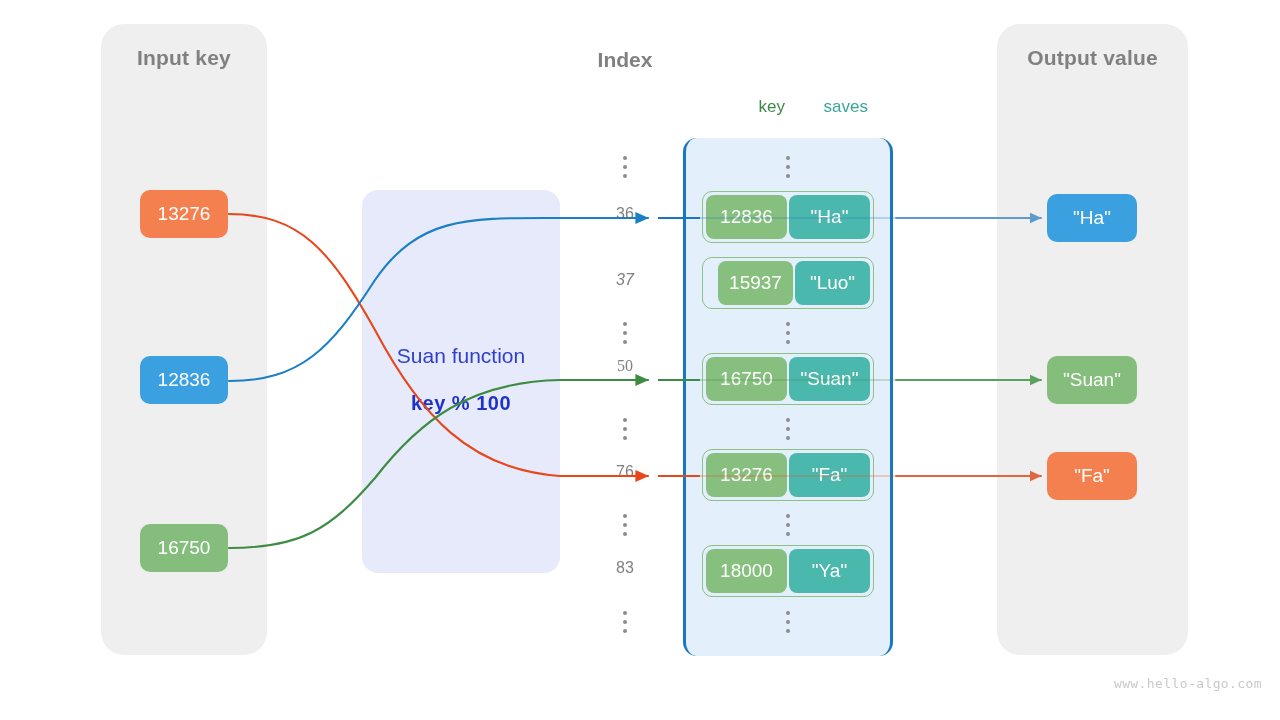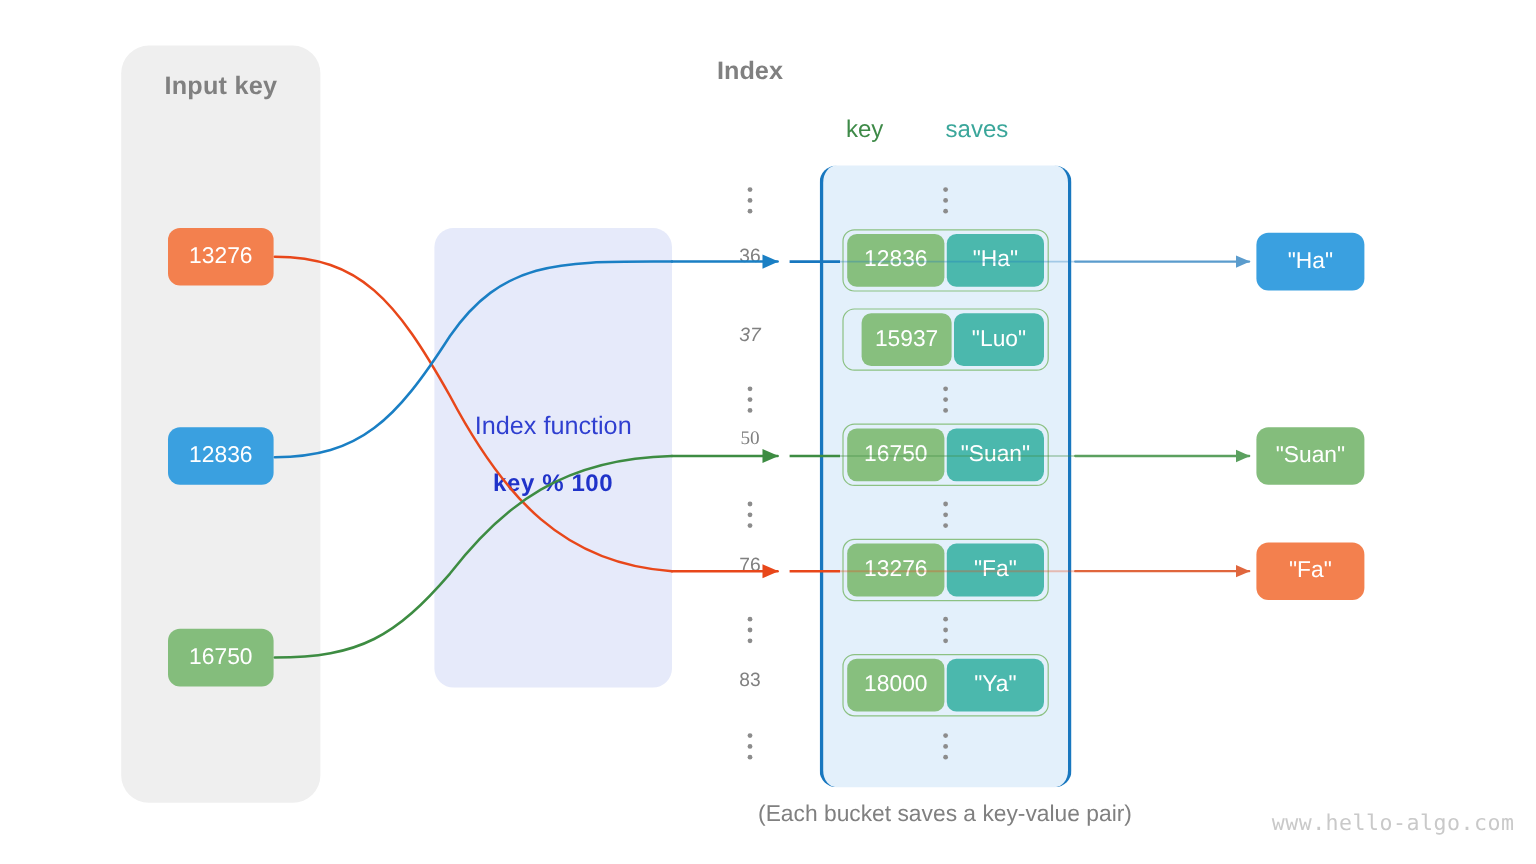"Input key" .panel { margin-top: 14px -> none }
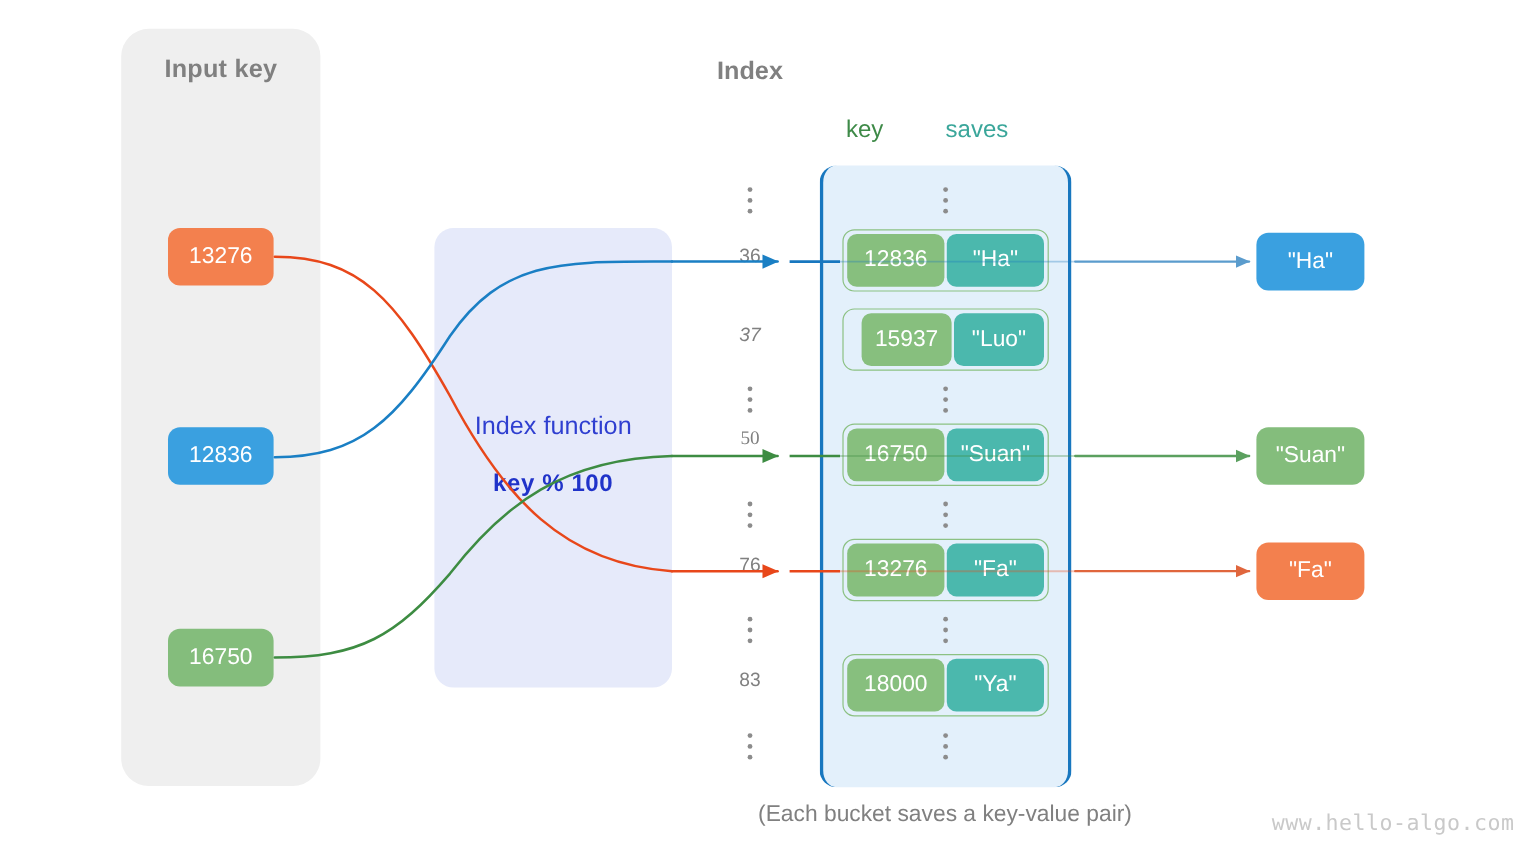"Output value" div.panel { html: none -> <div> <div>Output value</div> </div> }
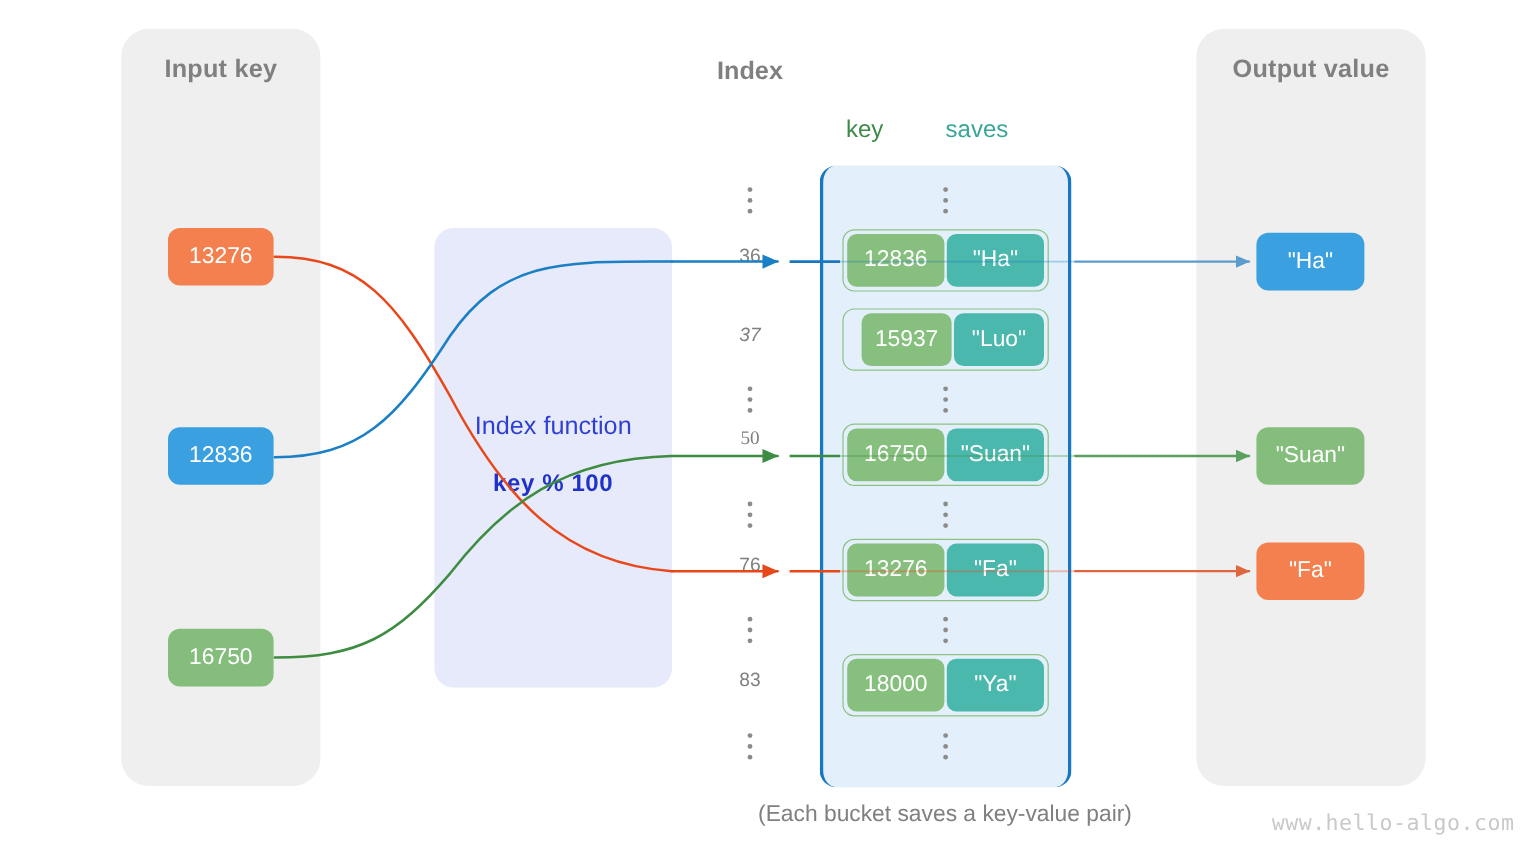"key" .sub-head { font-size: 20px -> 17px; text-align: left -> right }
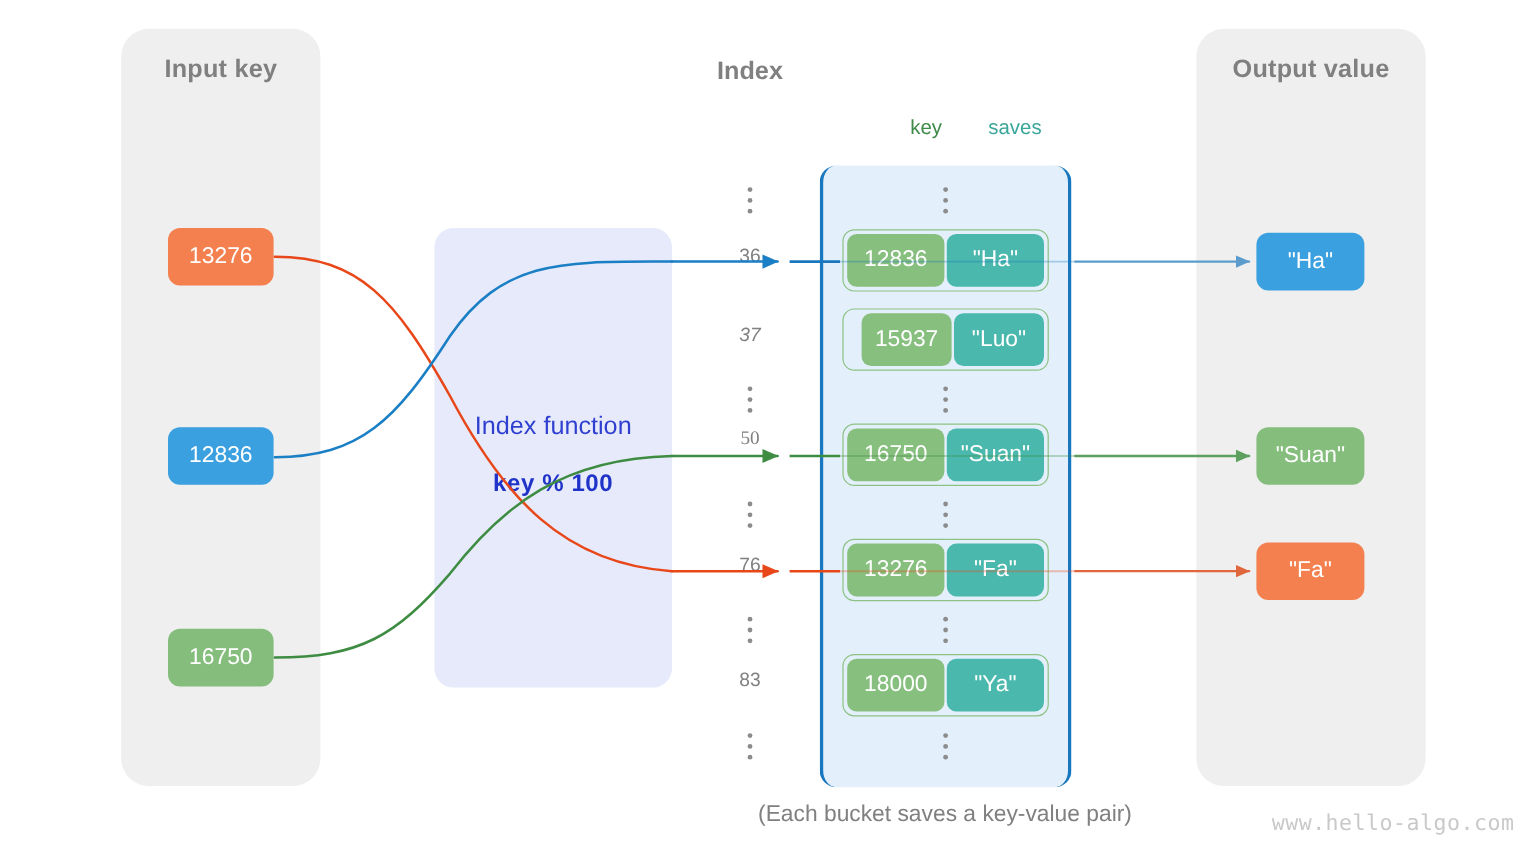"Index function" div { text: Index -> Suan }
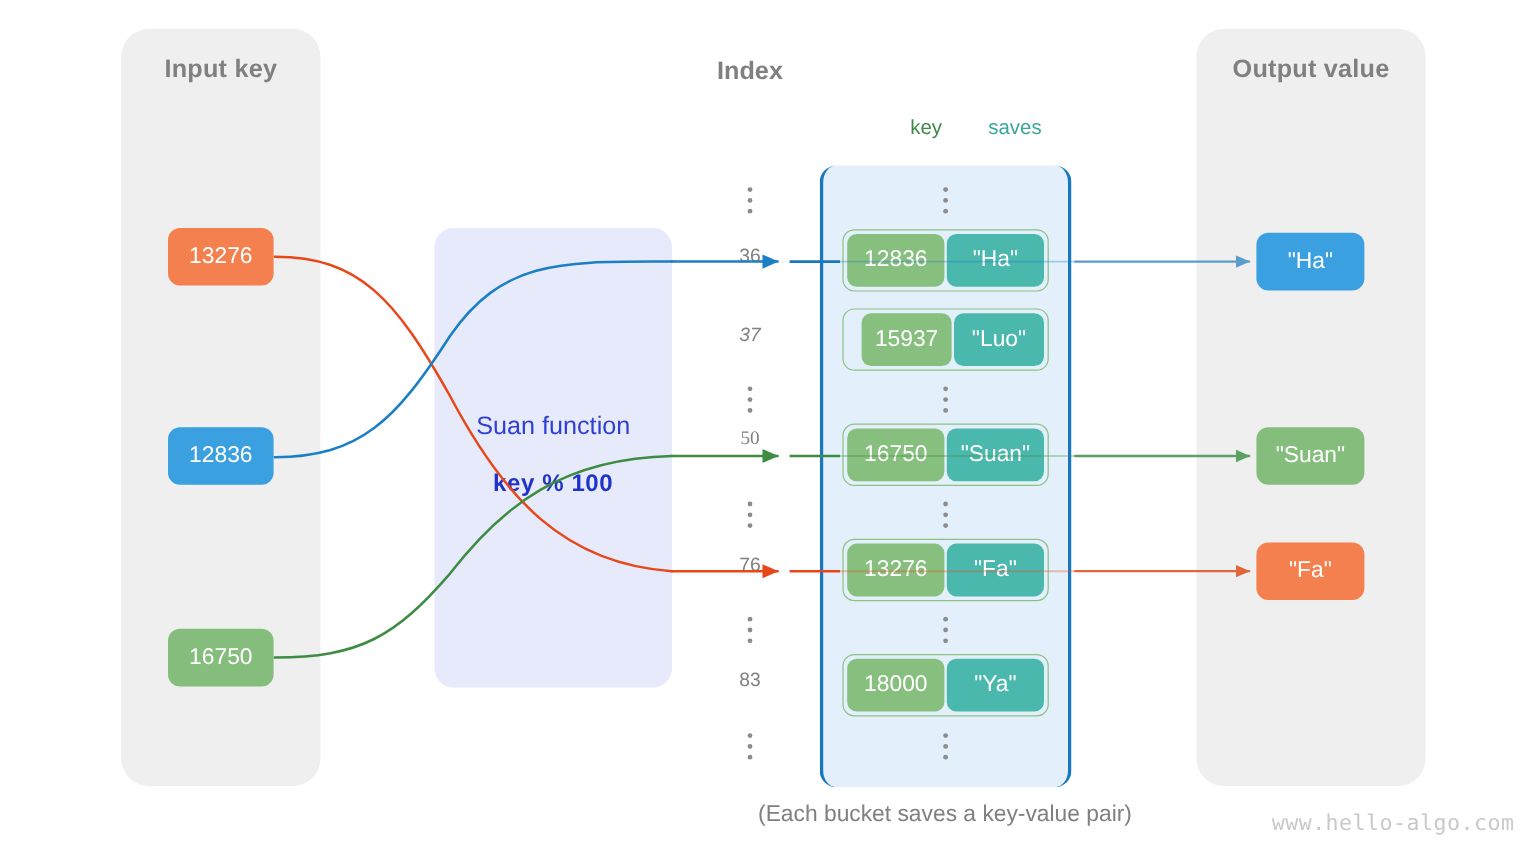"(Each bucket saves a key-value" div { html: <div>(Each bucket saves a key-value pair)</div> -> none }
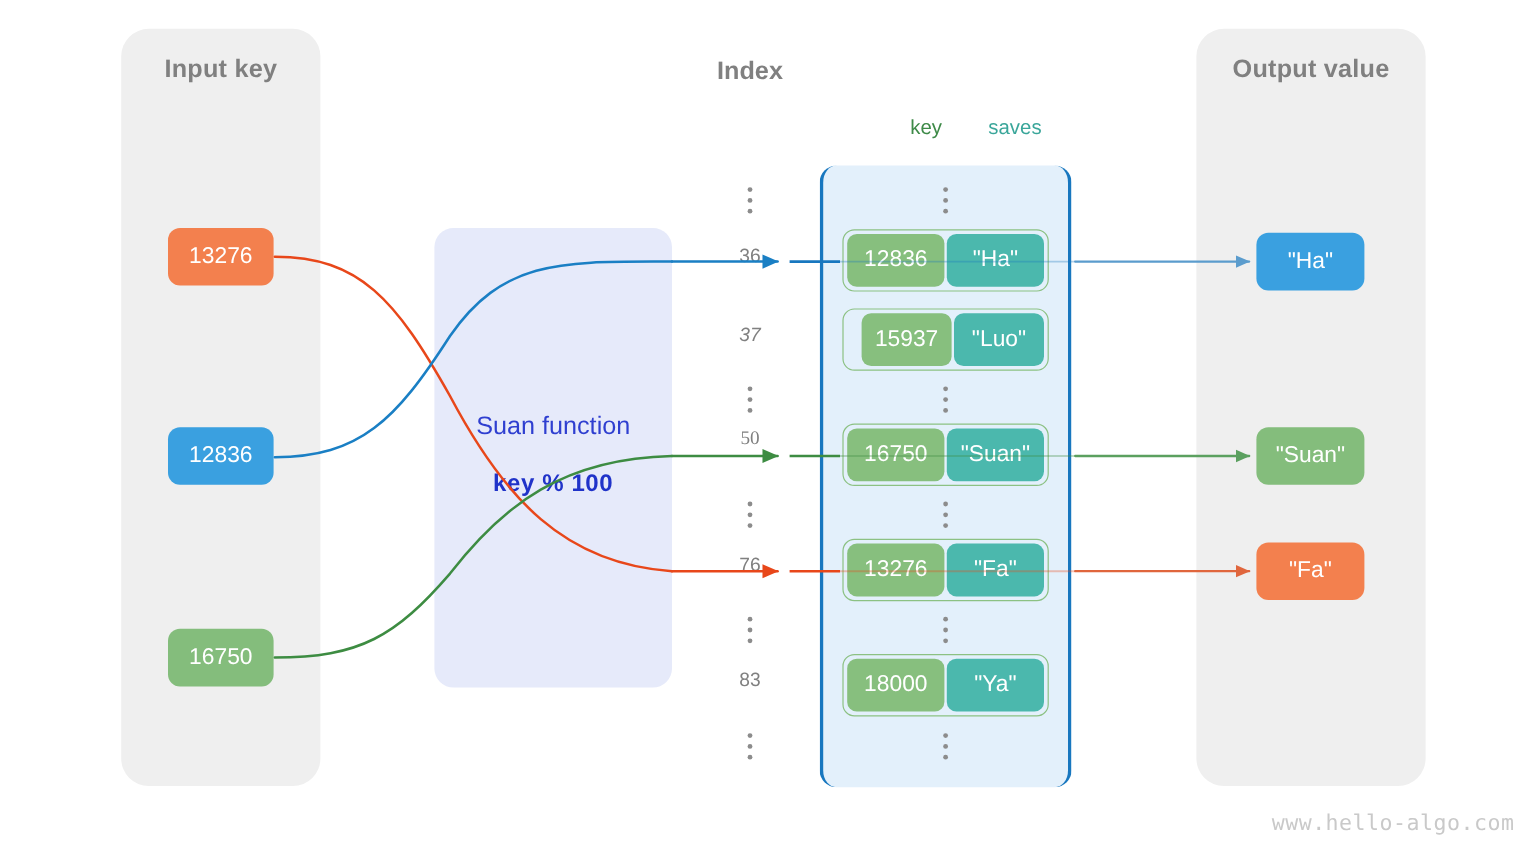"www.hello-algo.com" #watermark { font-size: 18px -> 13px }
